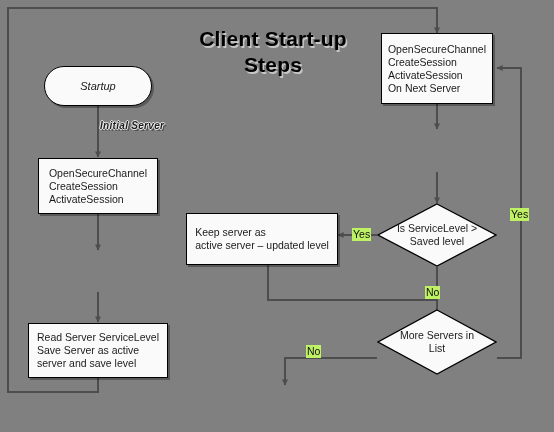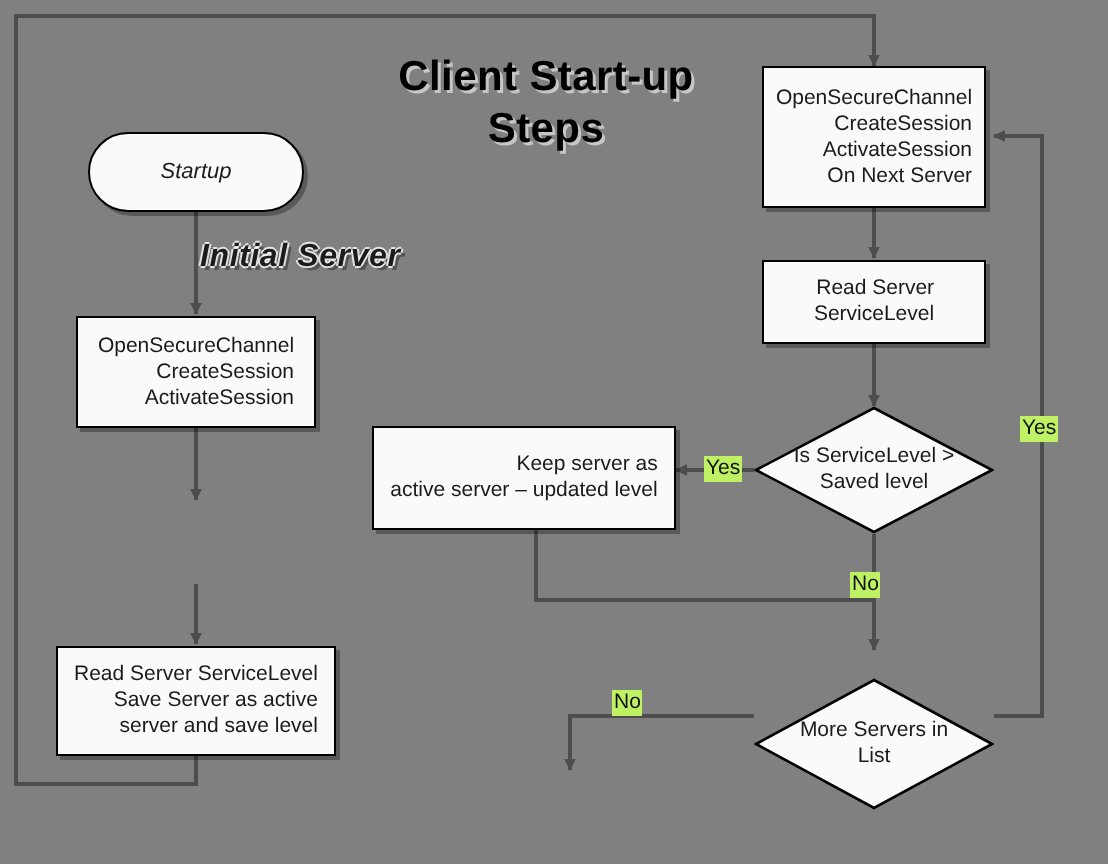"OpenSecureChannel" .node { text-align: right -> left }
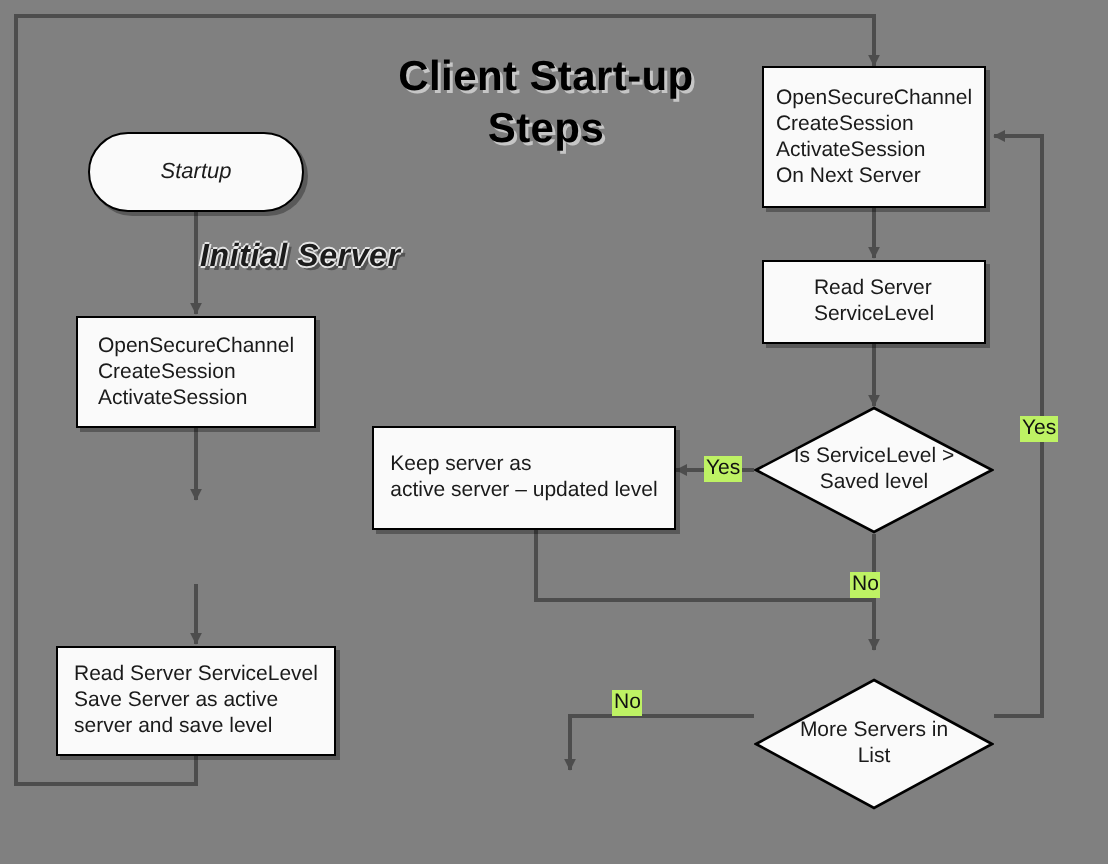"Initial Server" .wordart { font-size: 16px -> 10px }
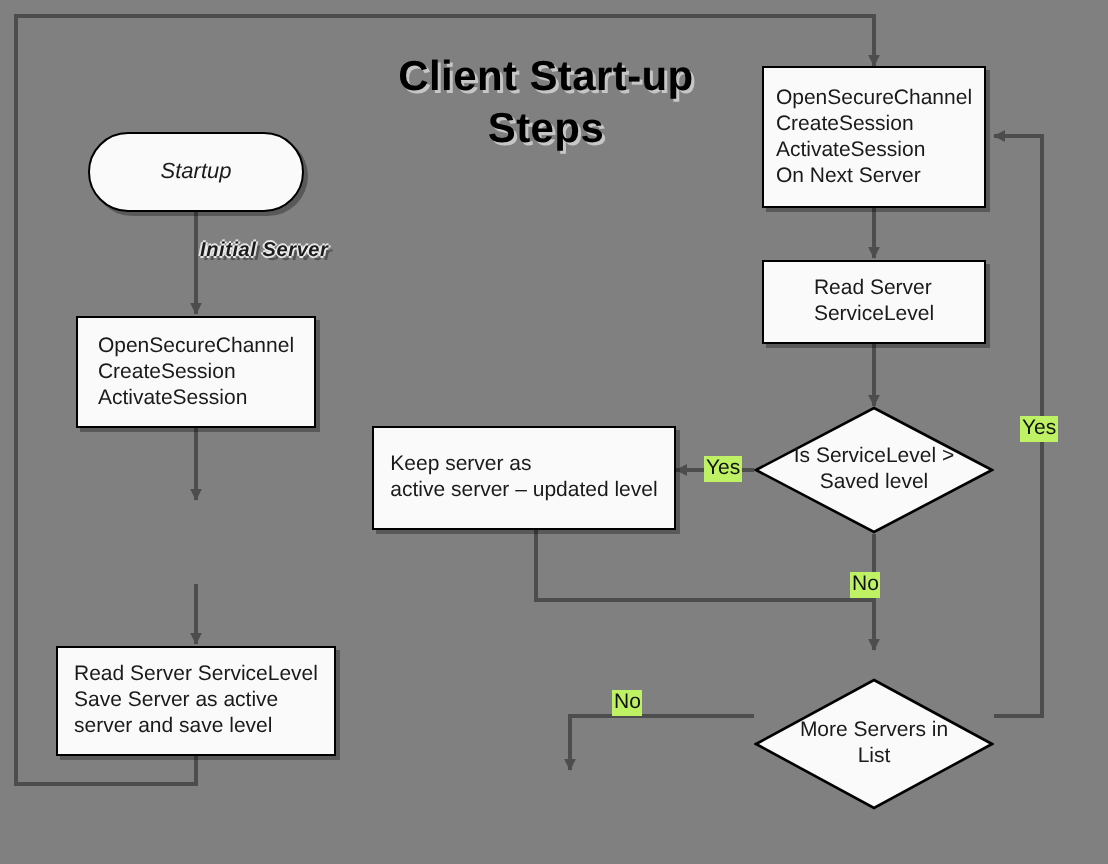"Read Server" div.node { html: <div>Read Server ServiceLevel</div> -> none }
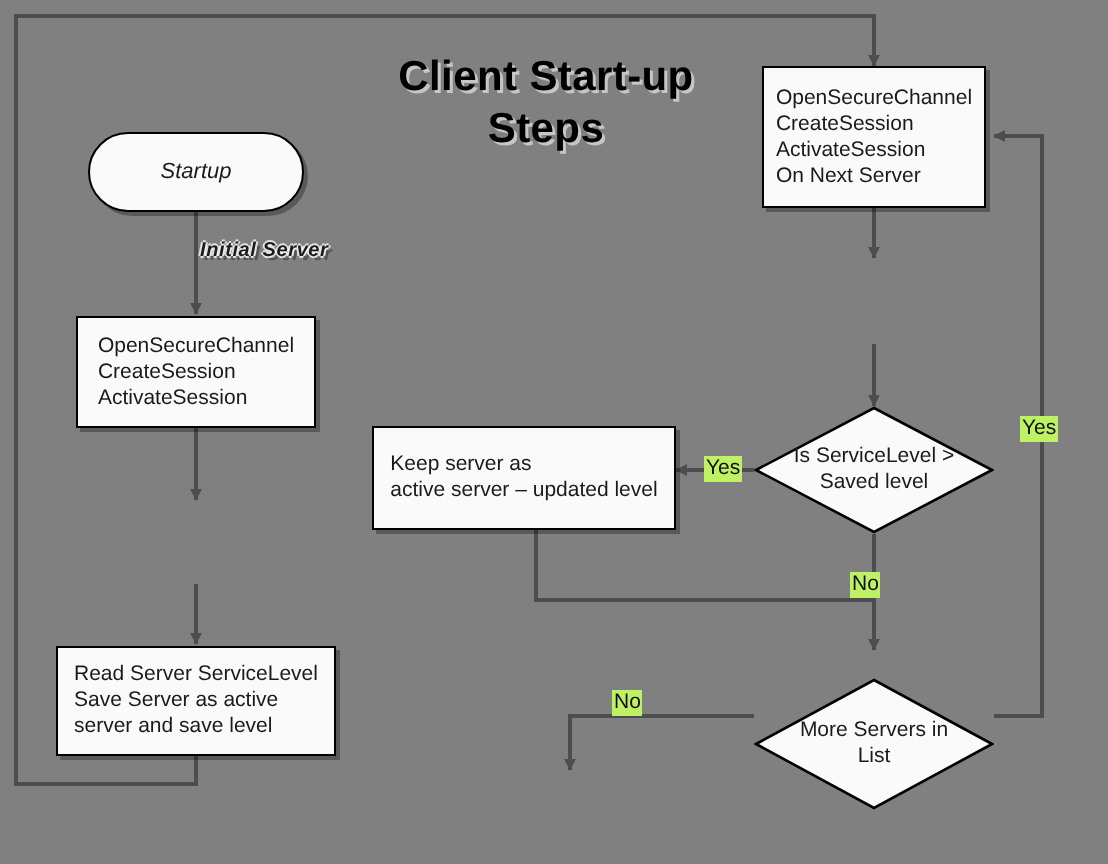"More Servers in" div.diamond { top: 339px -> 309px }
